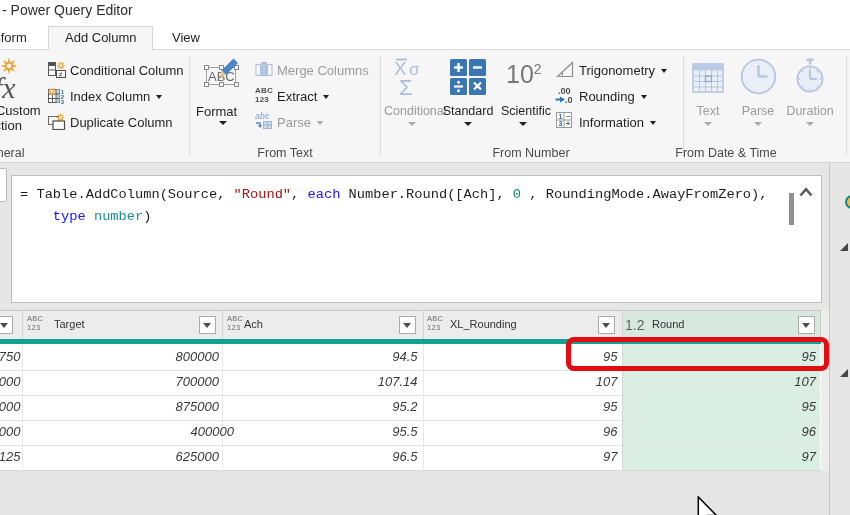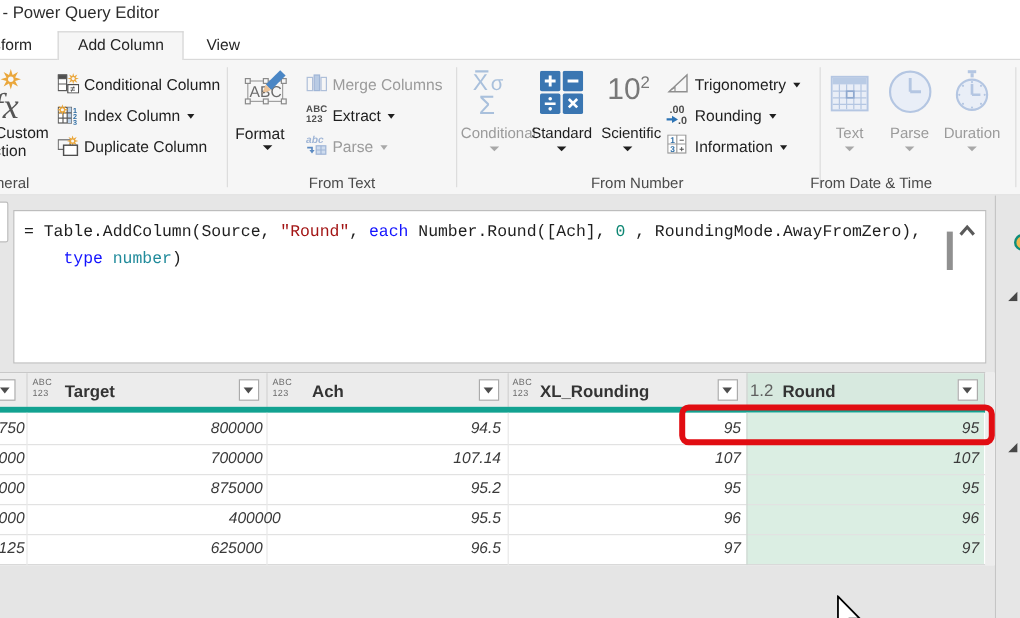"Target" .hname { font-size: 14px -> 11px; font-weight: bold -> normal }
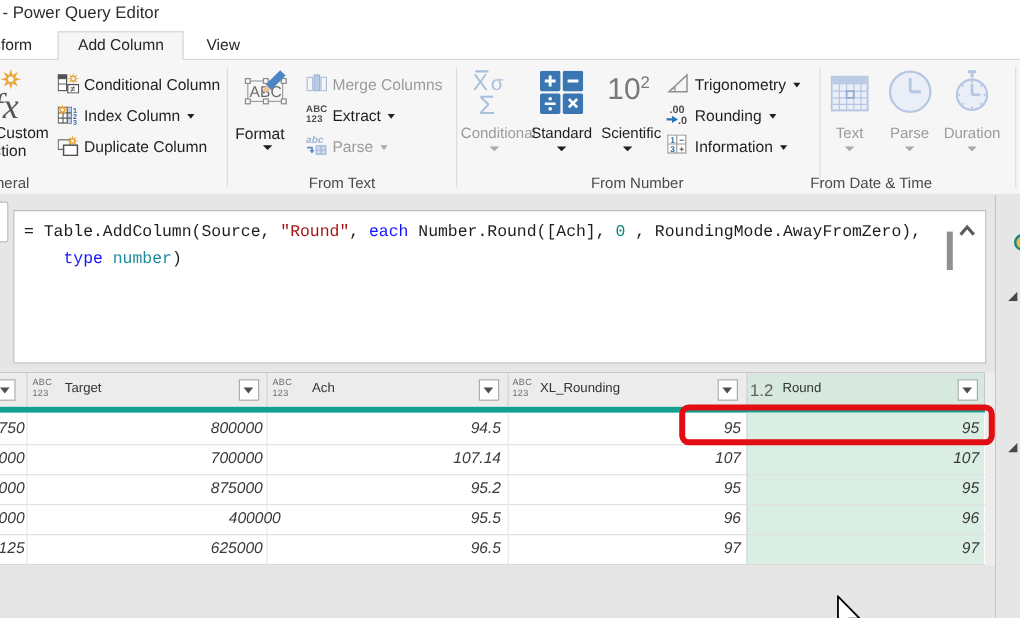"Ach" div.hname { left: 260px -> 244px }
